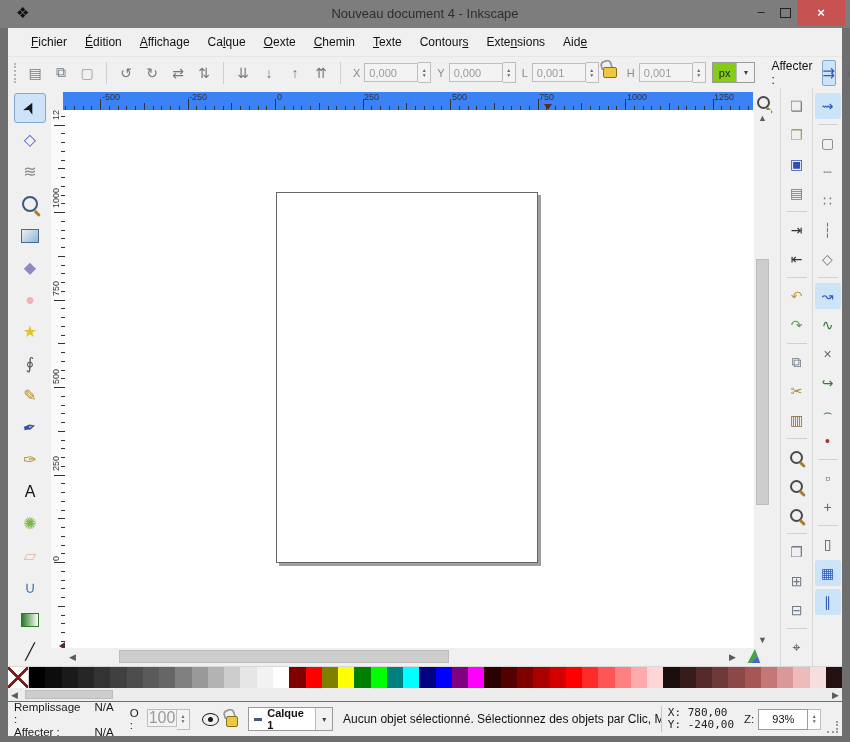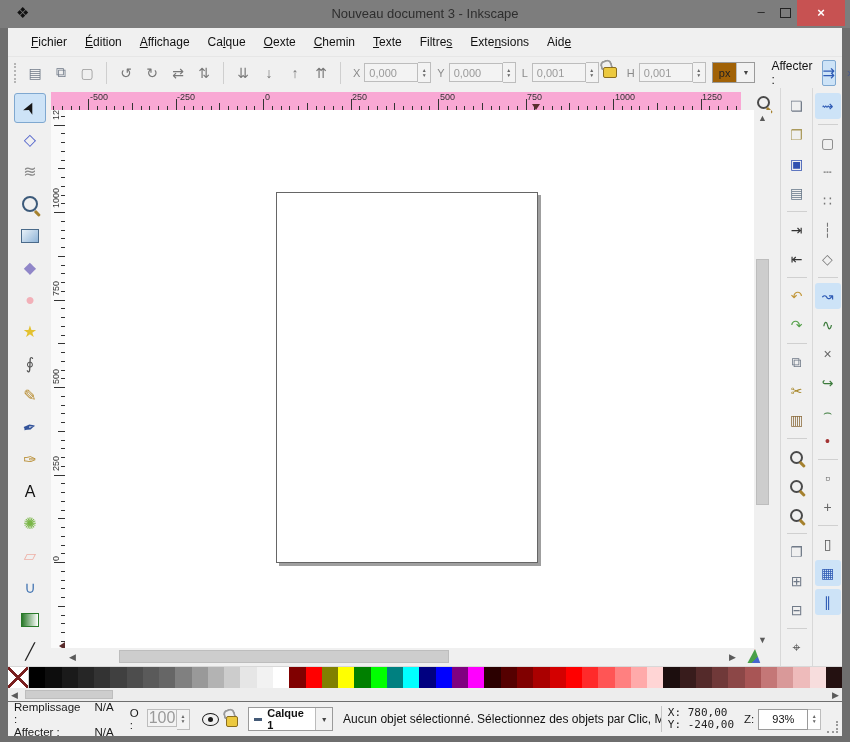"Nouveau document 3 - Inkscape" div.abs { text: 3 -> 4 }
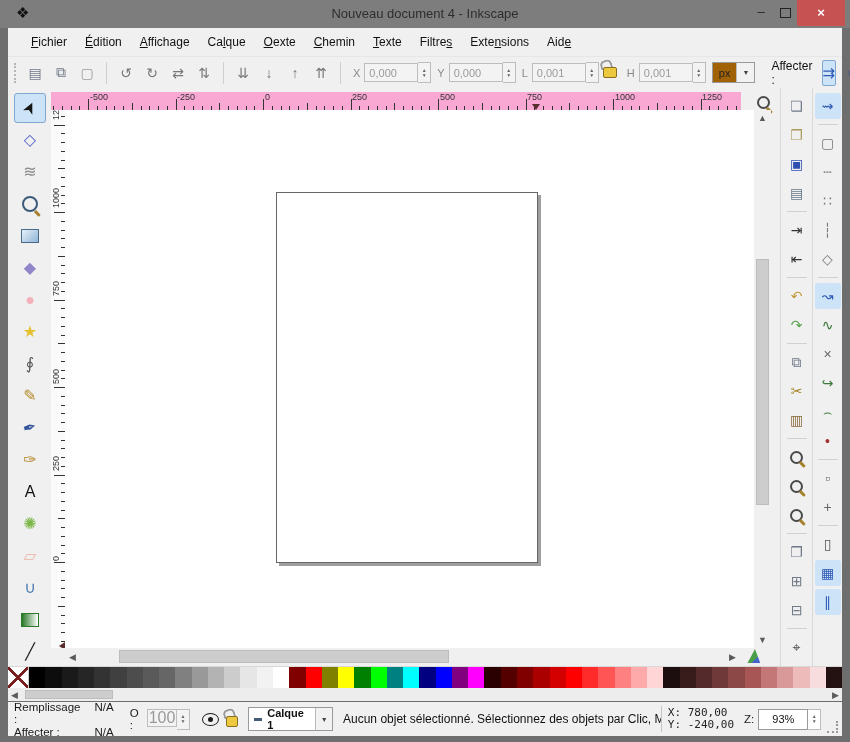"Filtre" span { text: Filtre -> Contour }
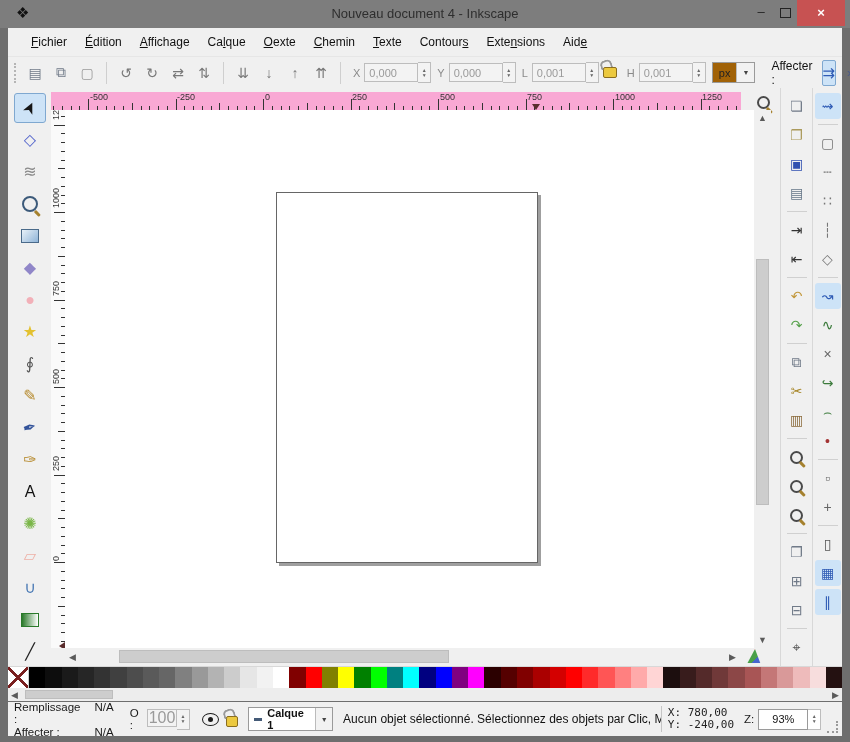"px" .unitbox { background: #a16207 -> #84cc16 }
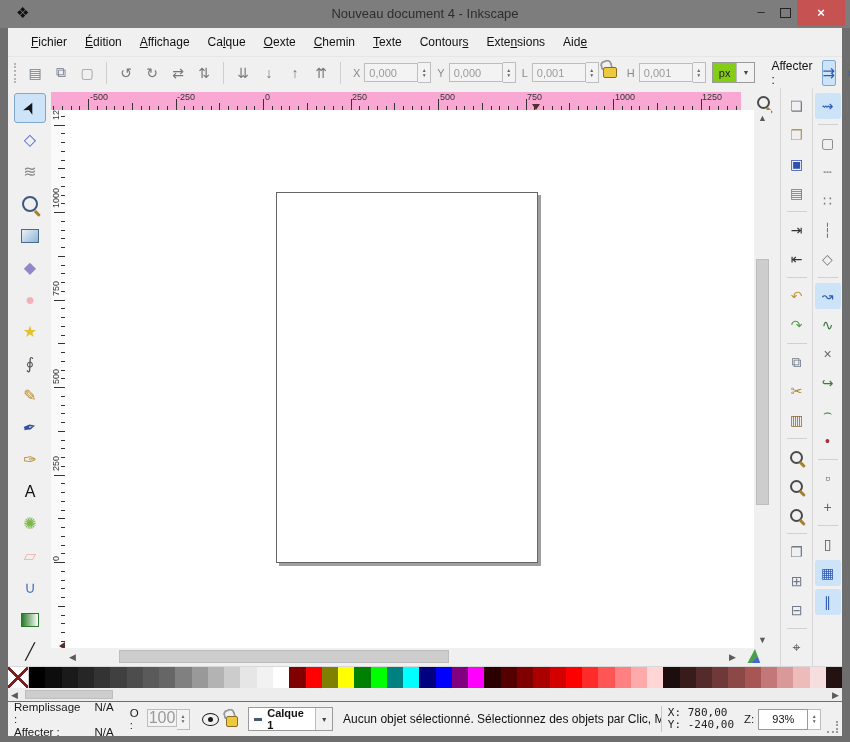"-500" .hruler { background: #f9a8d4 -> #3b82f6; left: 51px -> 63px }
